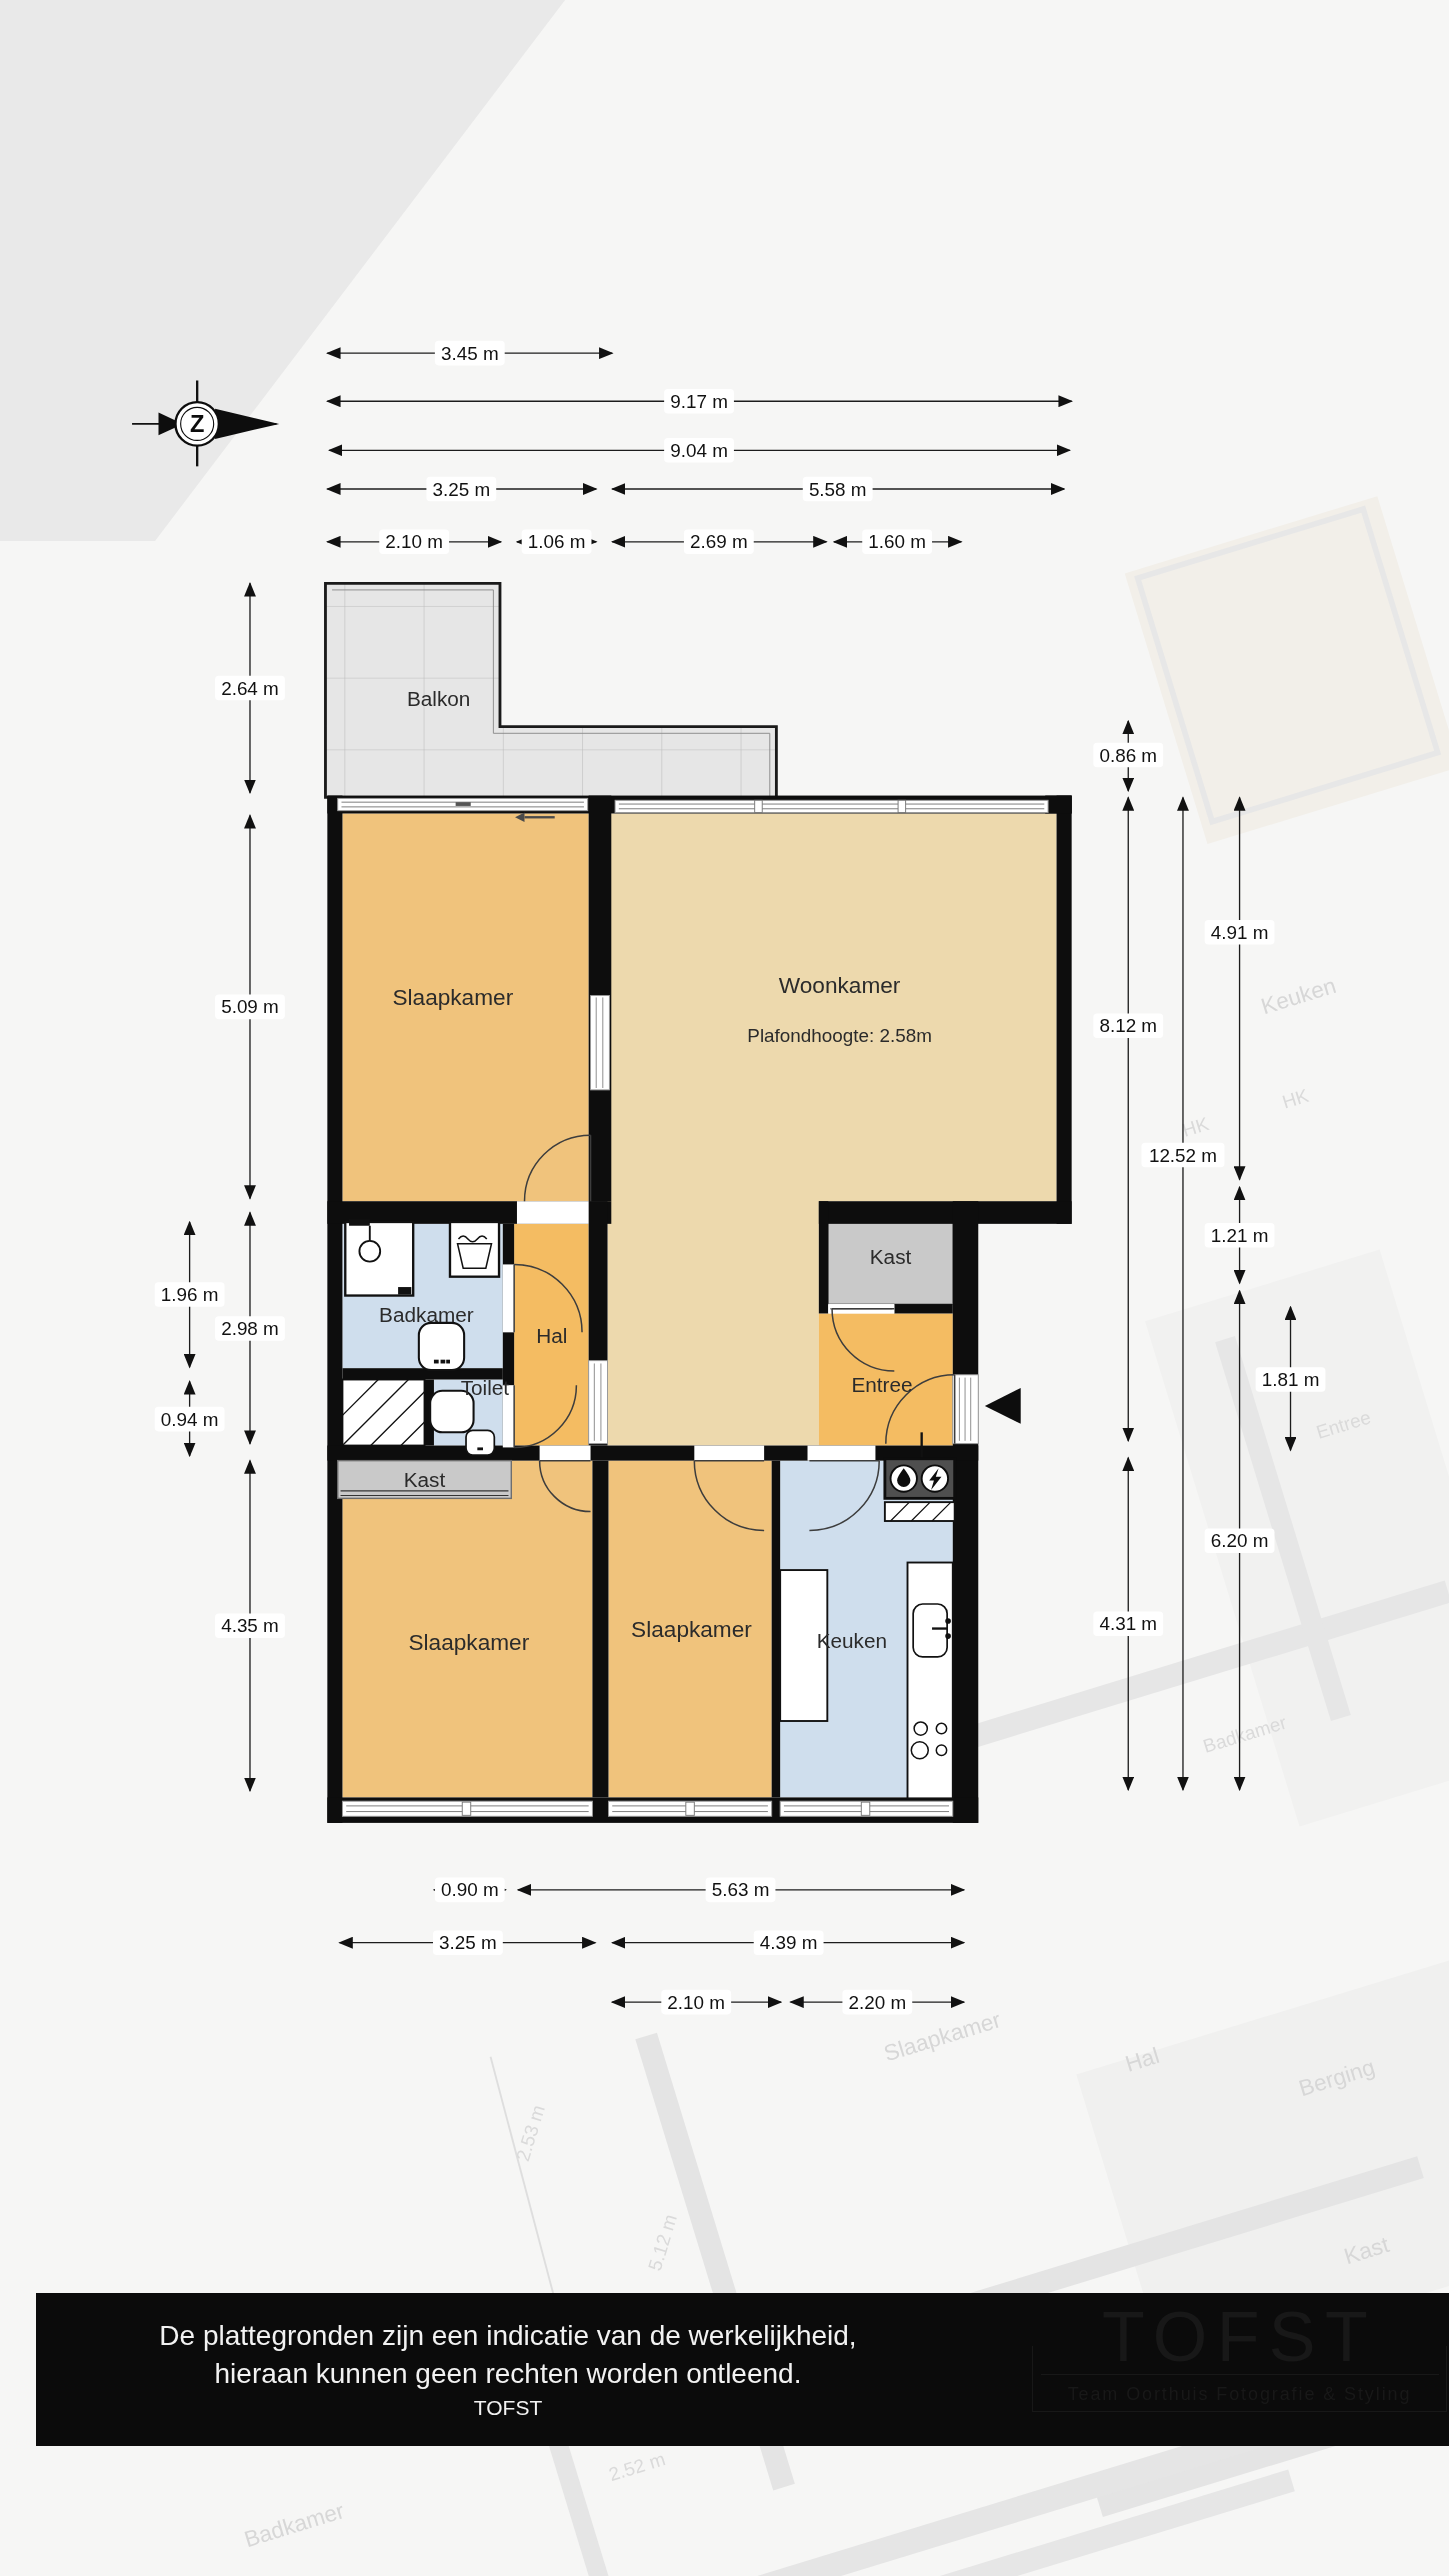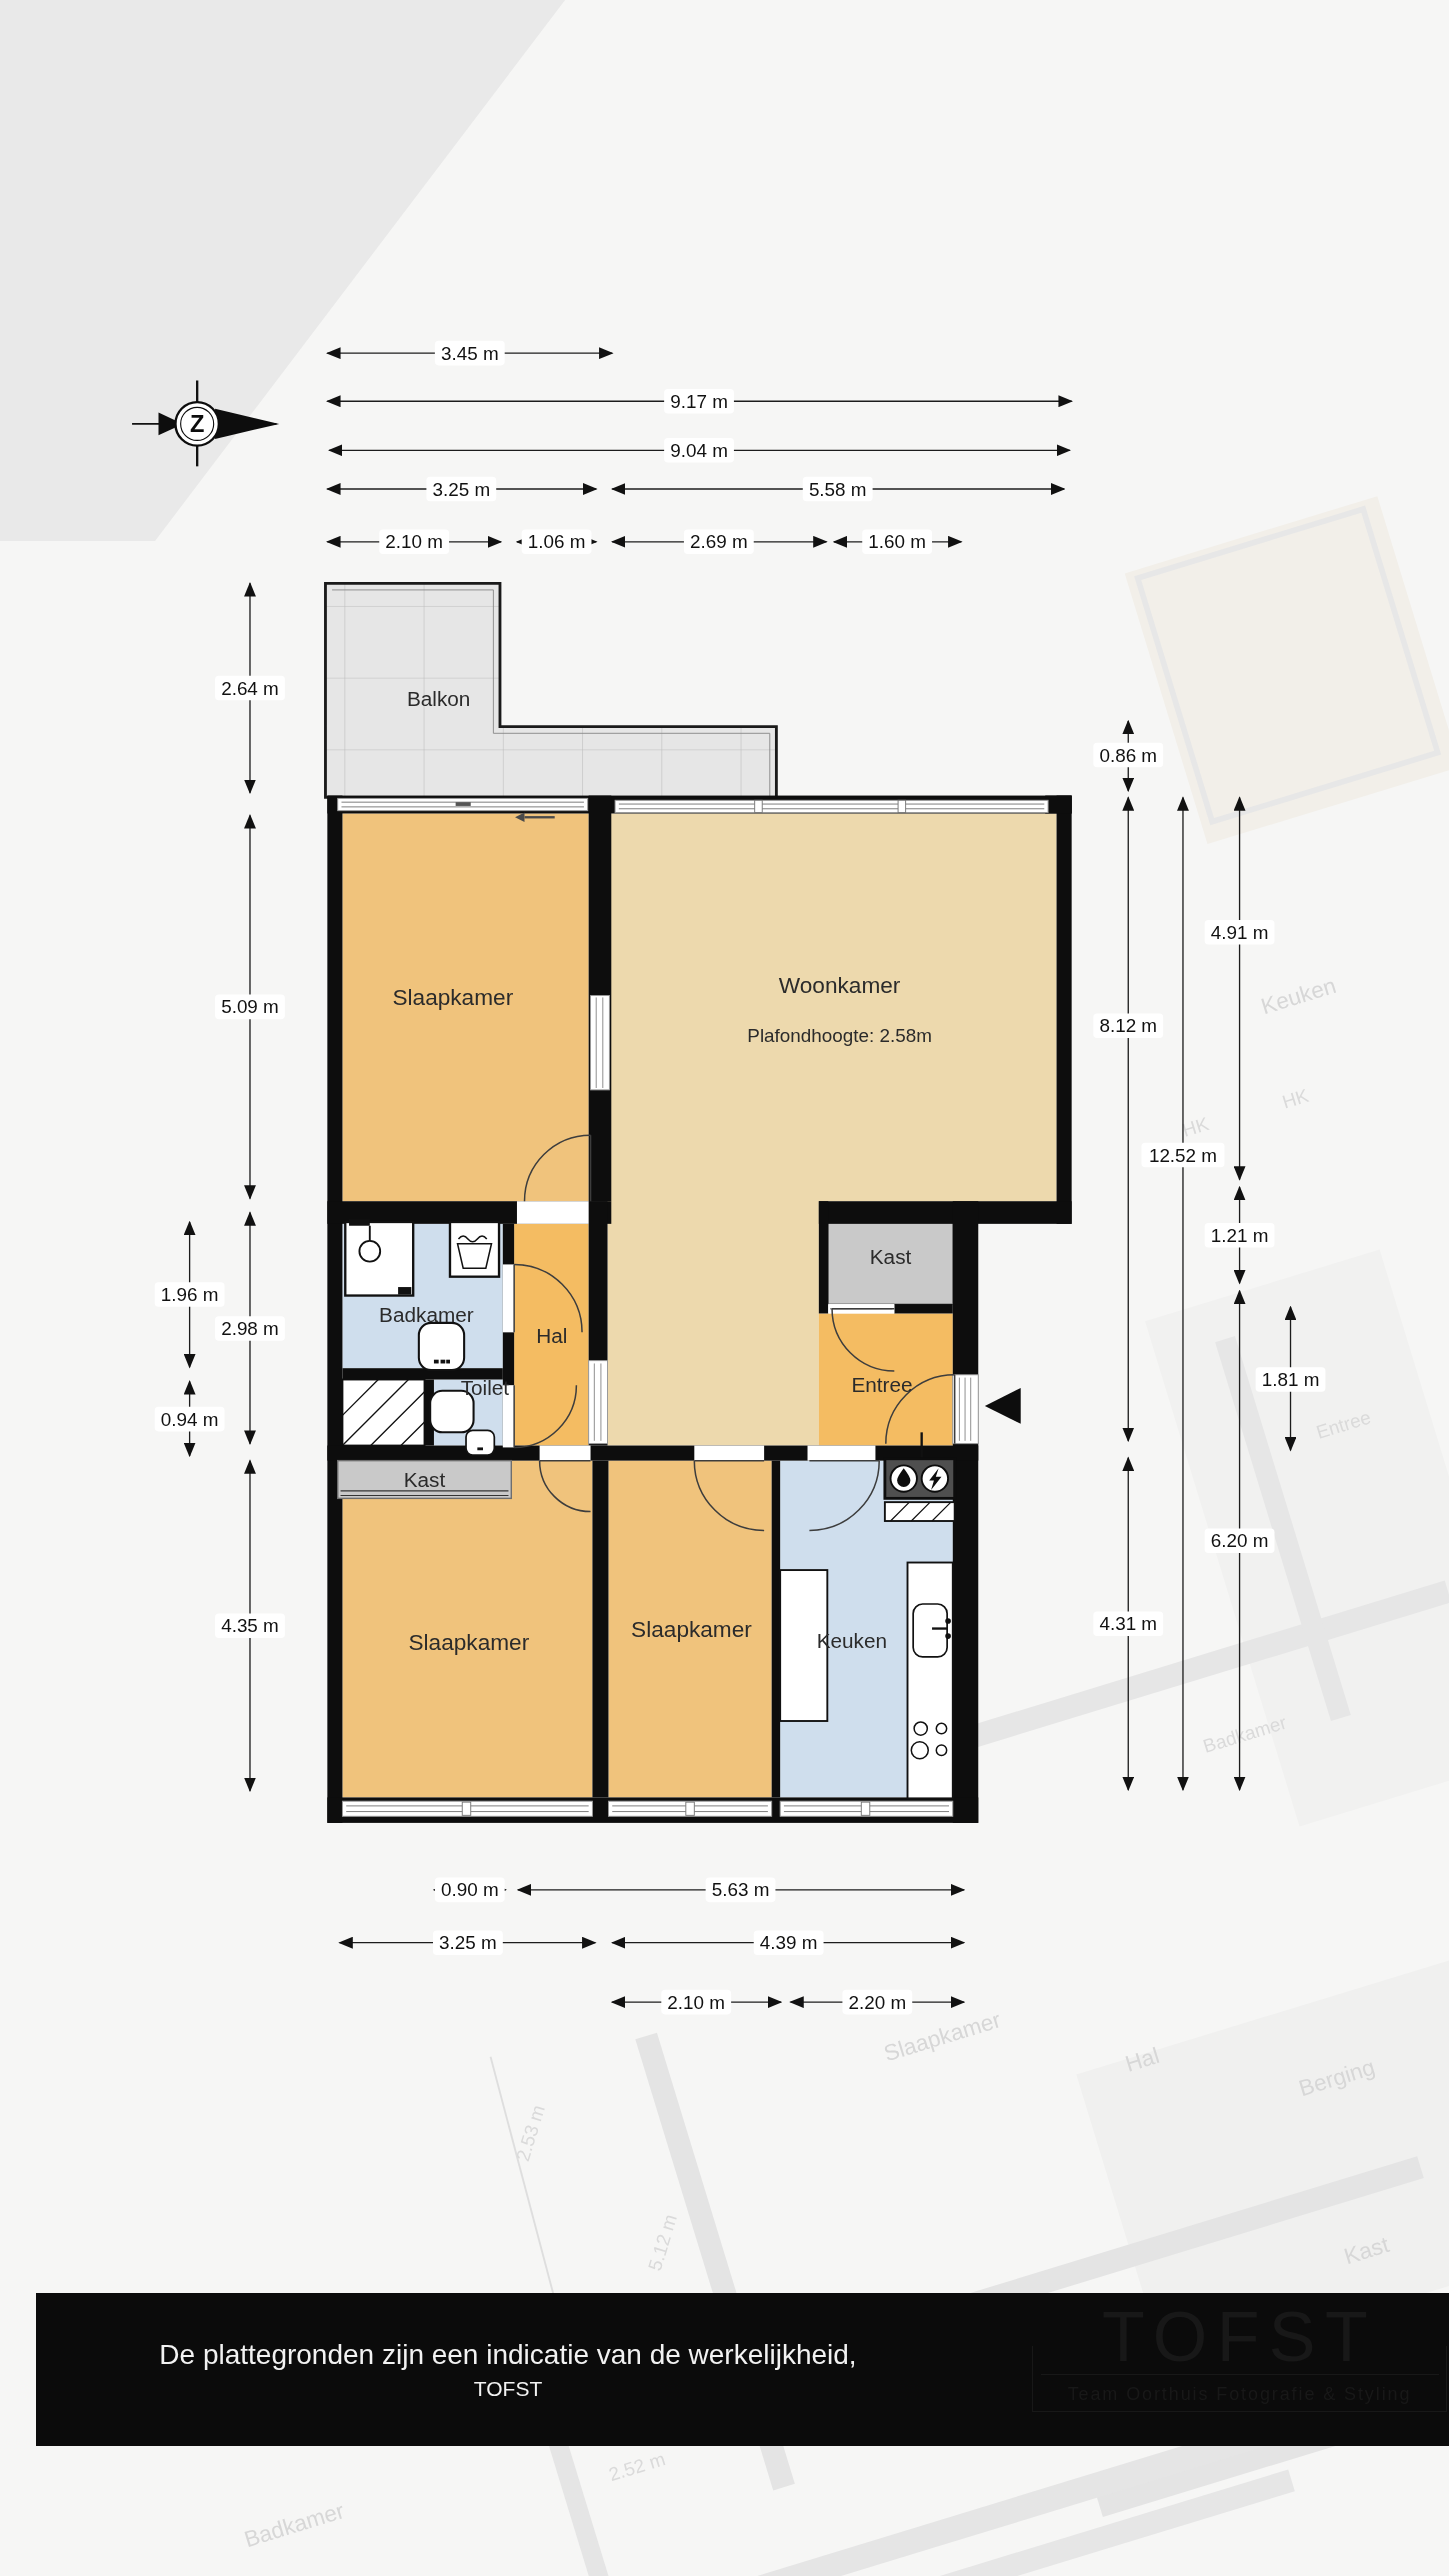"hieraan kunnen geen rechten worden" div.footer-line { html: none -> <div>hieraan kunnen geen rechten worden ontleend.</div> }
